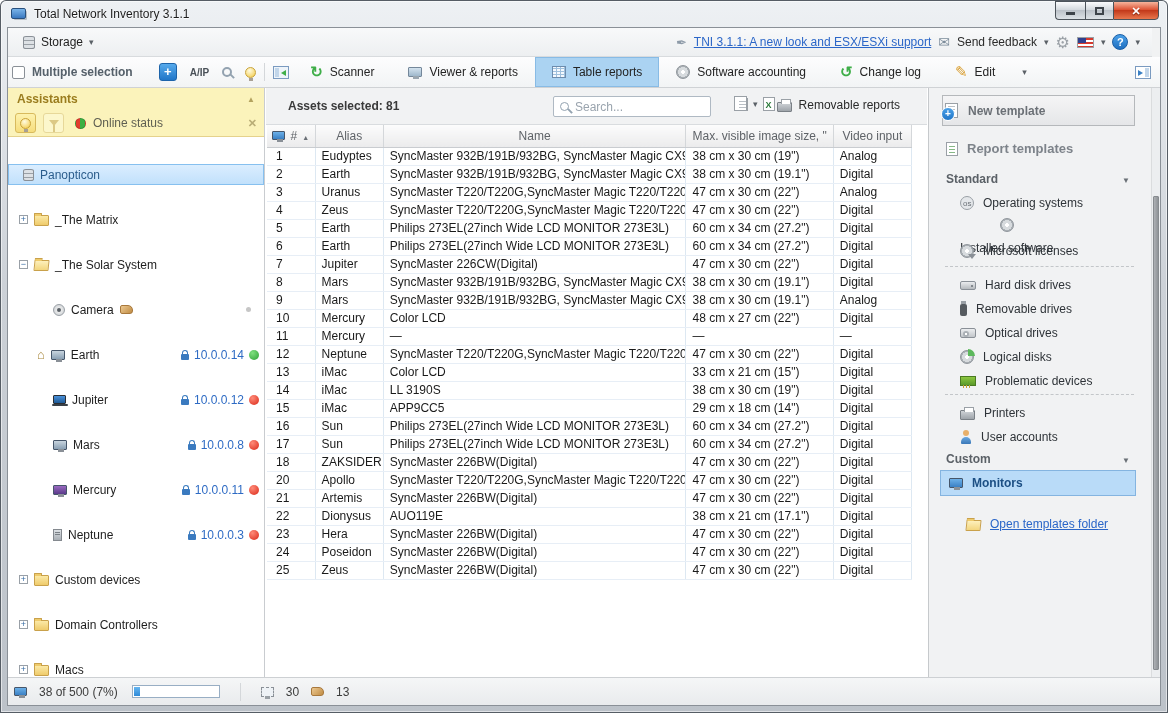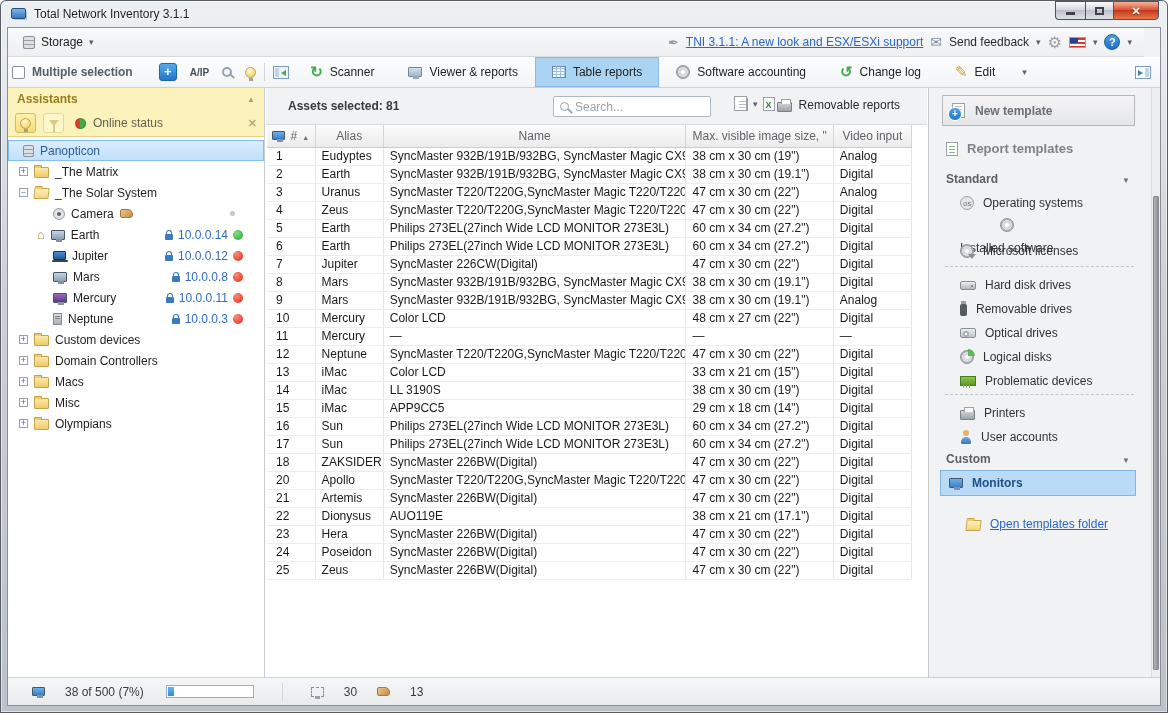"Storage" .toolbar1 { right: 16px -> 8px }
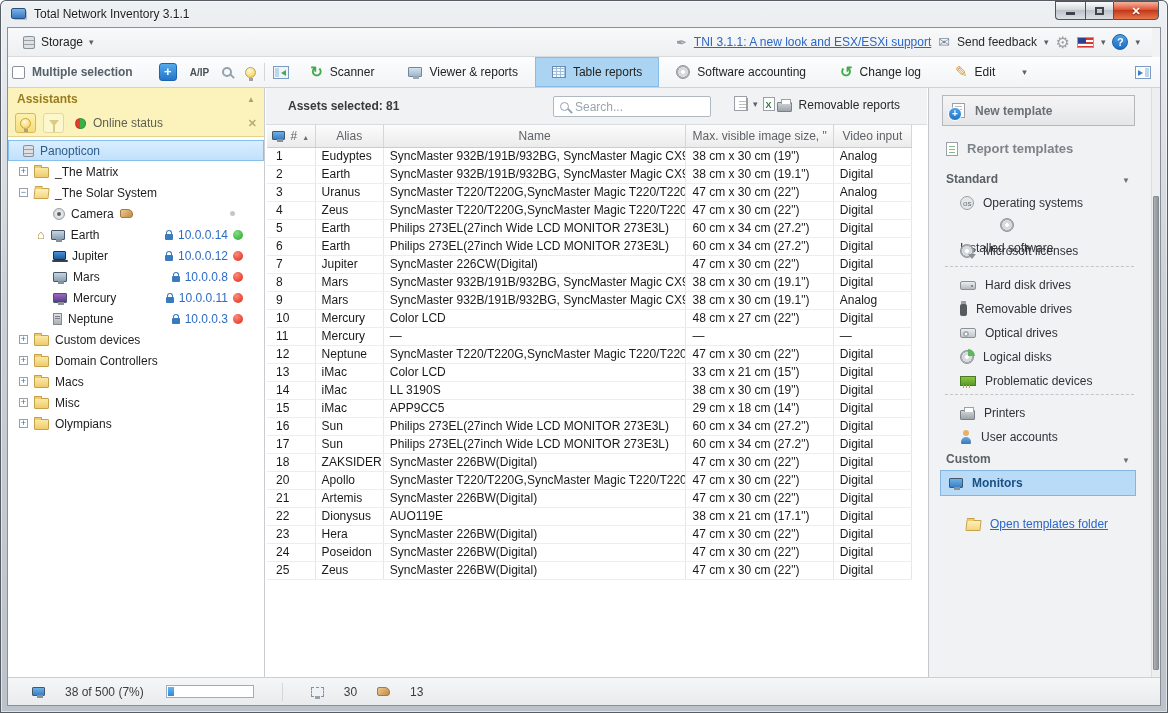"New template" .newtpl { padding: 0 9px -> 0 2px }
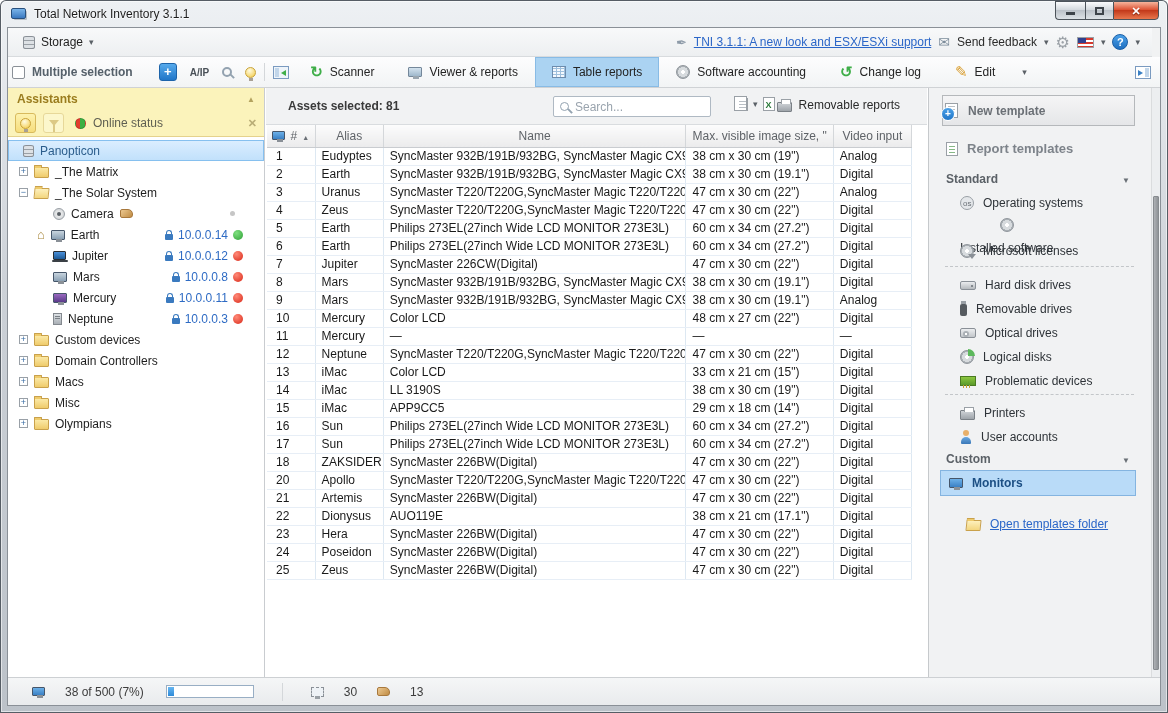"Panopticon" .trow { margin-top: none -> 24px; padding-right: 21px -> 5px }
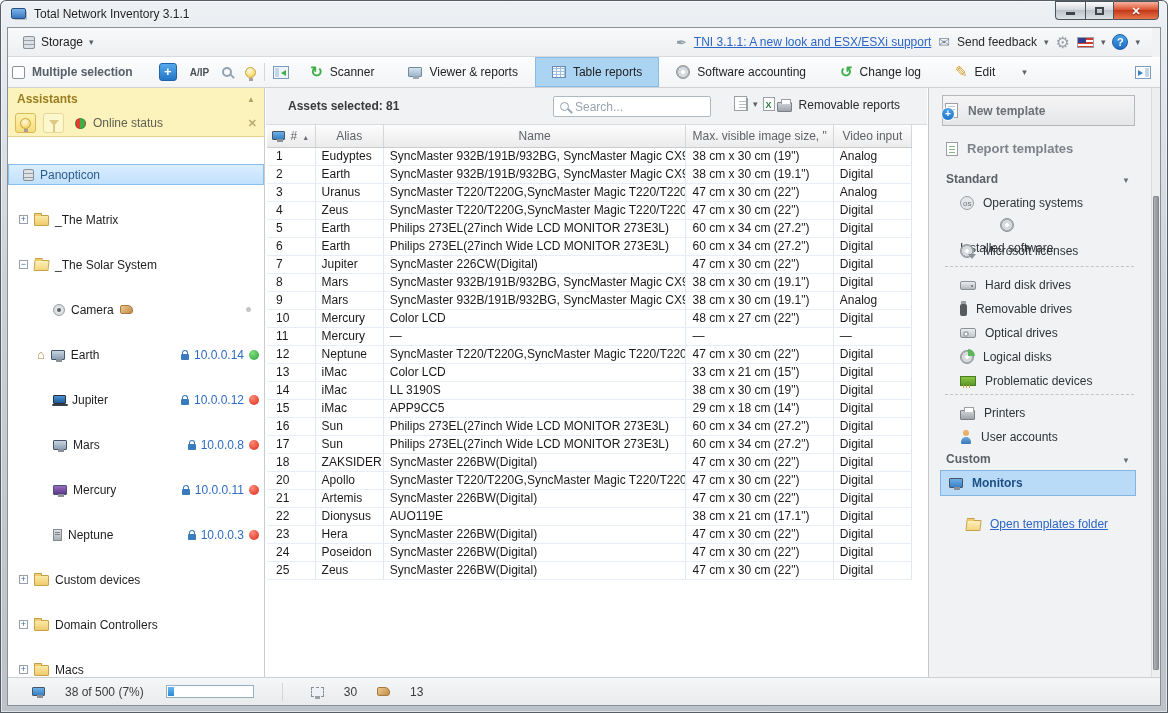"38 of 500 (7%)" .statusbar { gap: 20px -> 12px; padding: 0 24px -> 0 6px }
